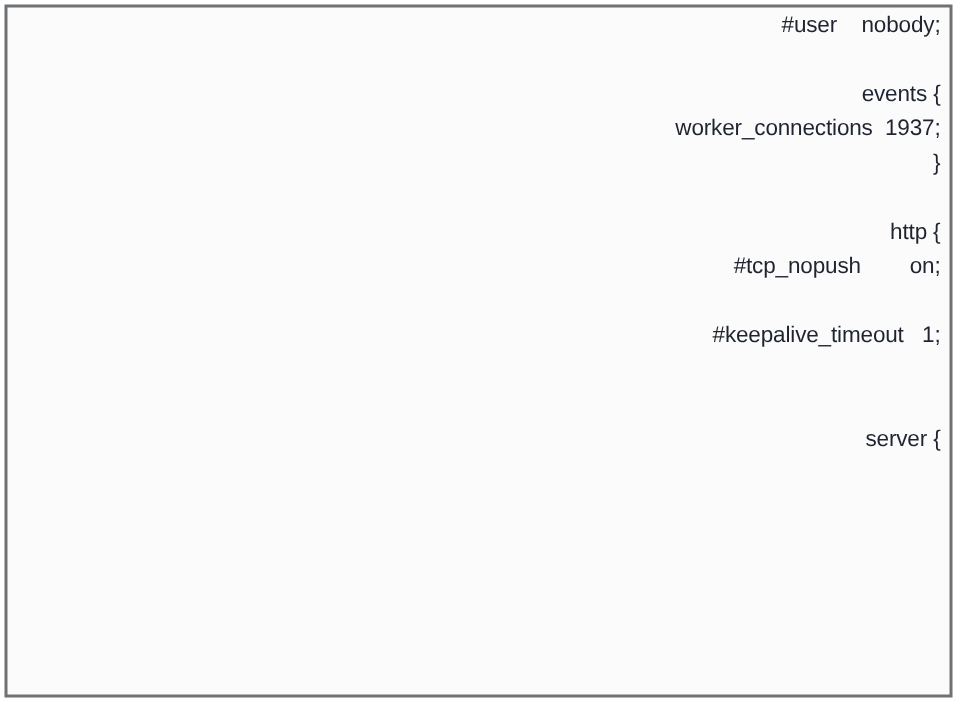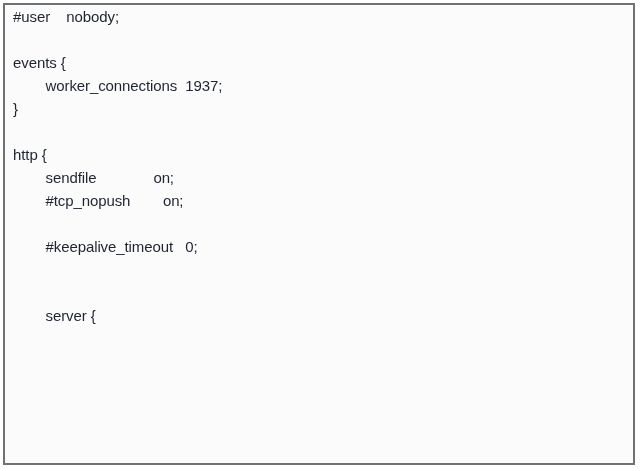"#user nobody;" * { text-align: none -> right }
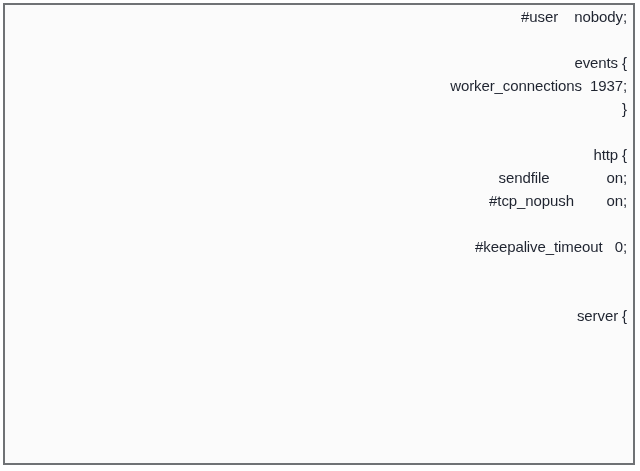"sendfile on;" div.code-line { html: <div> sendfile on;</div> -> none }
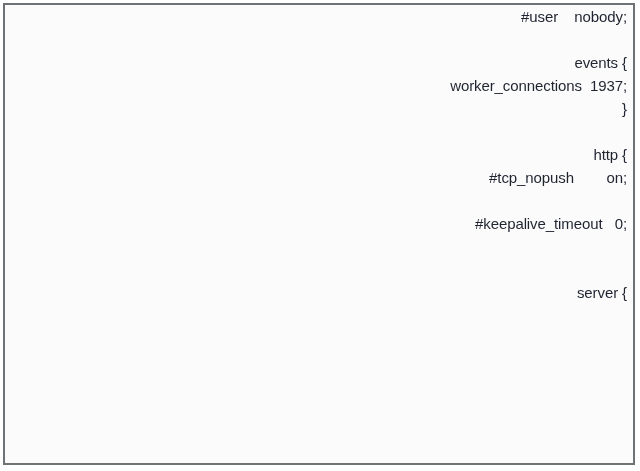"#keepalive_timeout 0;" div.code-line { text: 0 -> 1 }
